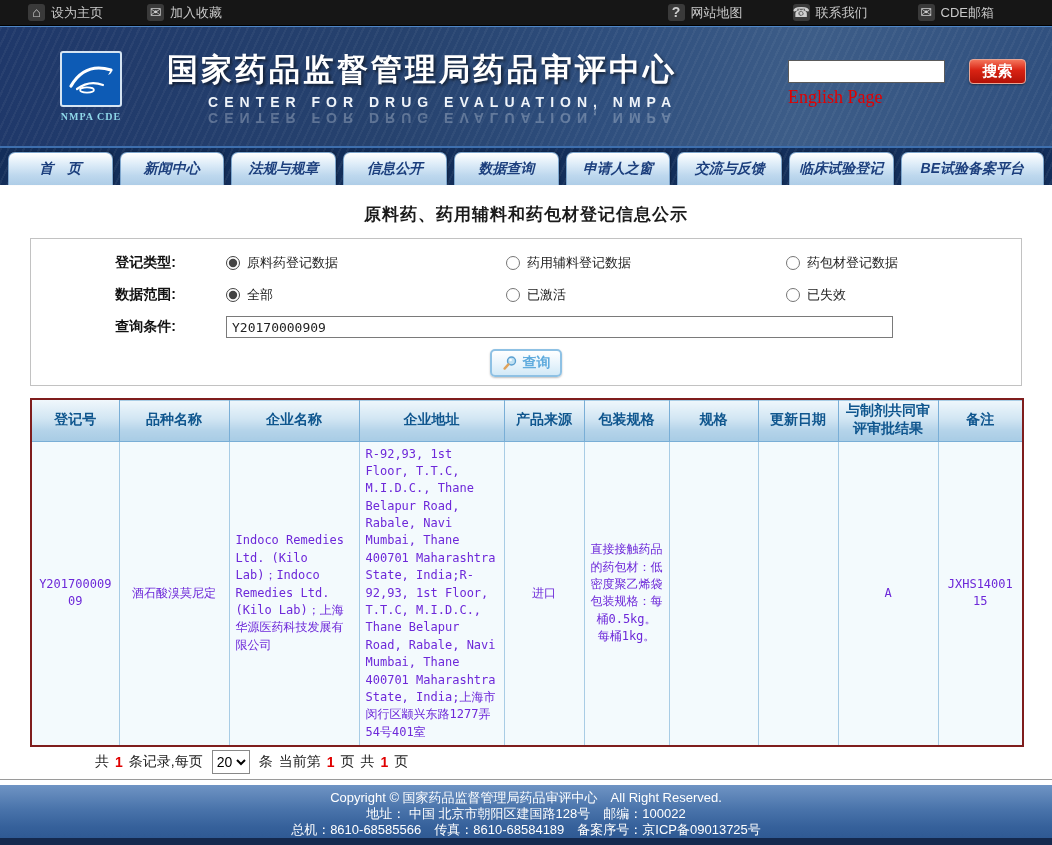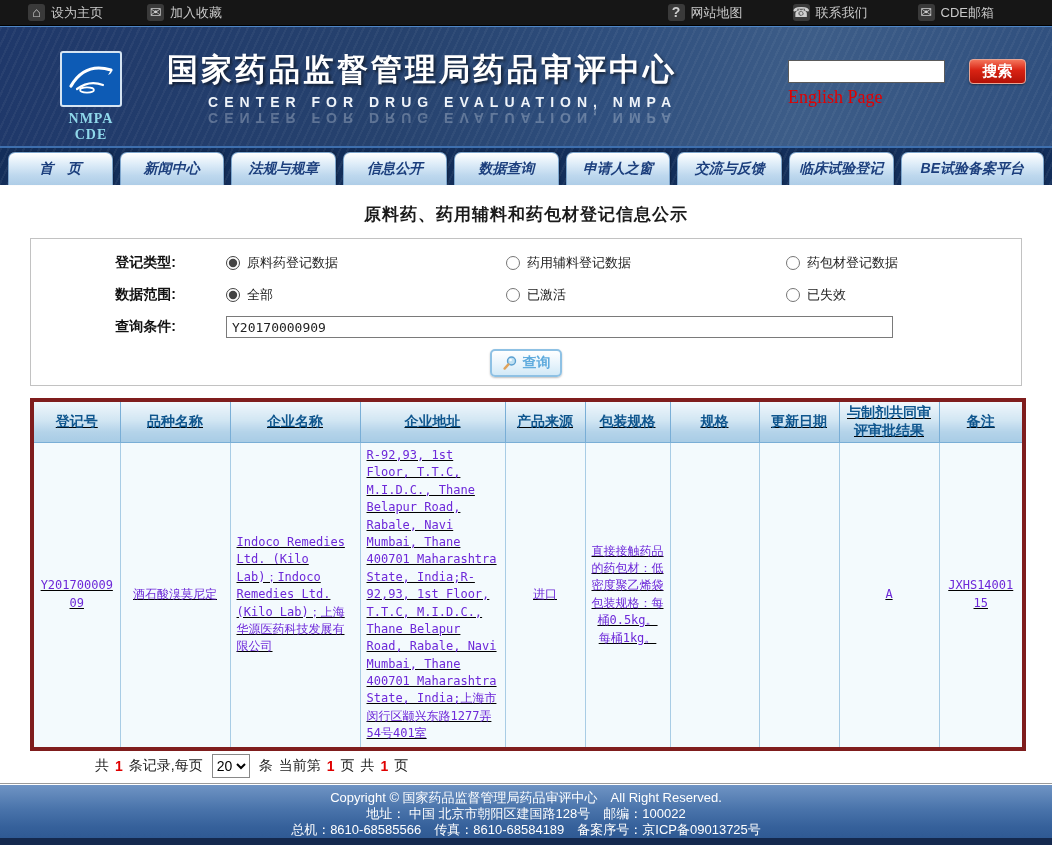"NMPA CDE" .logo-caption { font-size: 14px -> 10px }
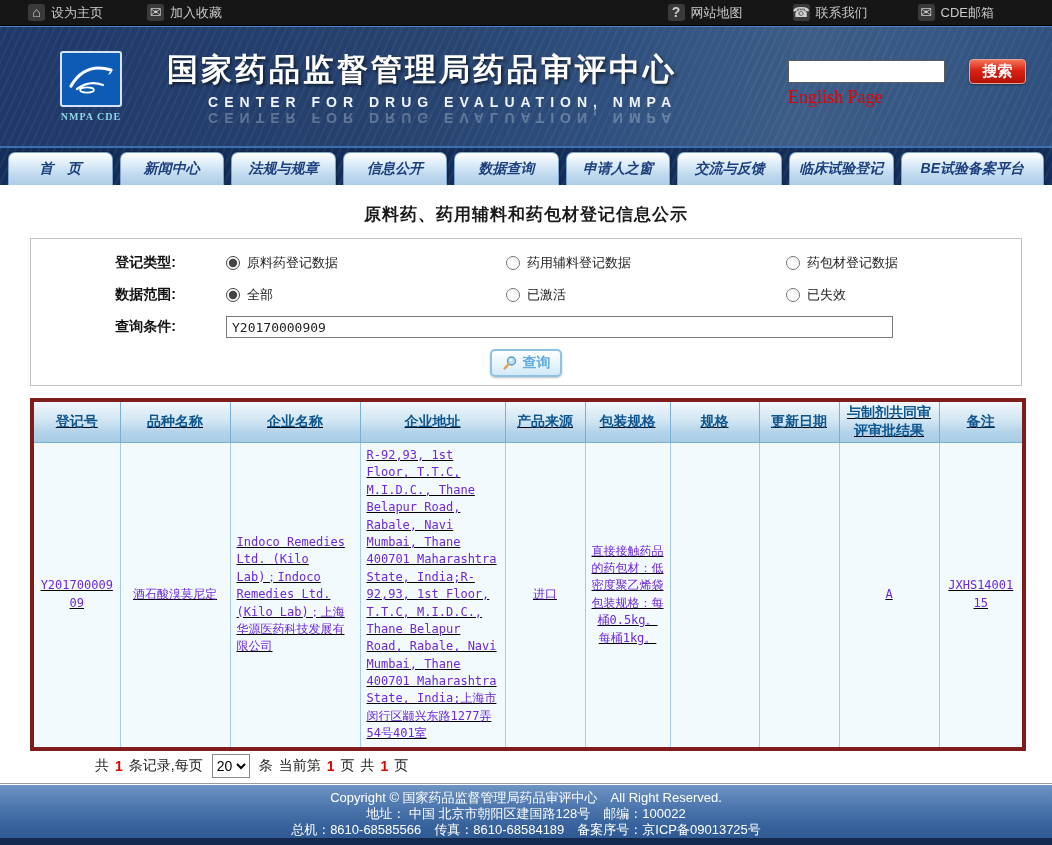"登记号" table.results { border: 4px solid #7f1d1d -> 2px solid #7f1d1d; text-decoration: underline -> none }
